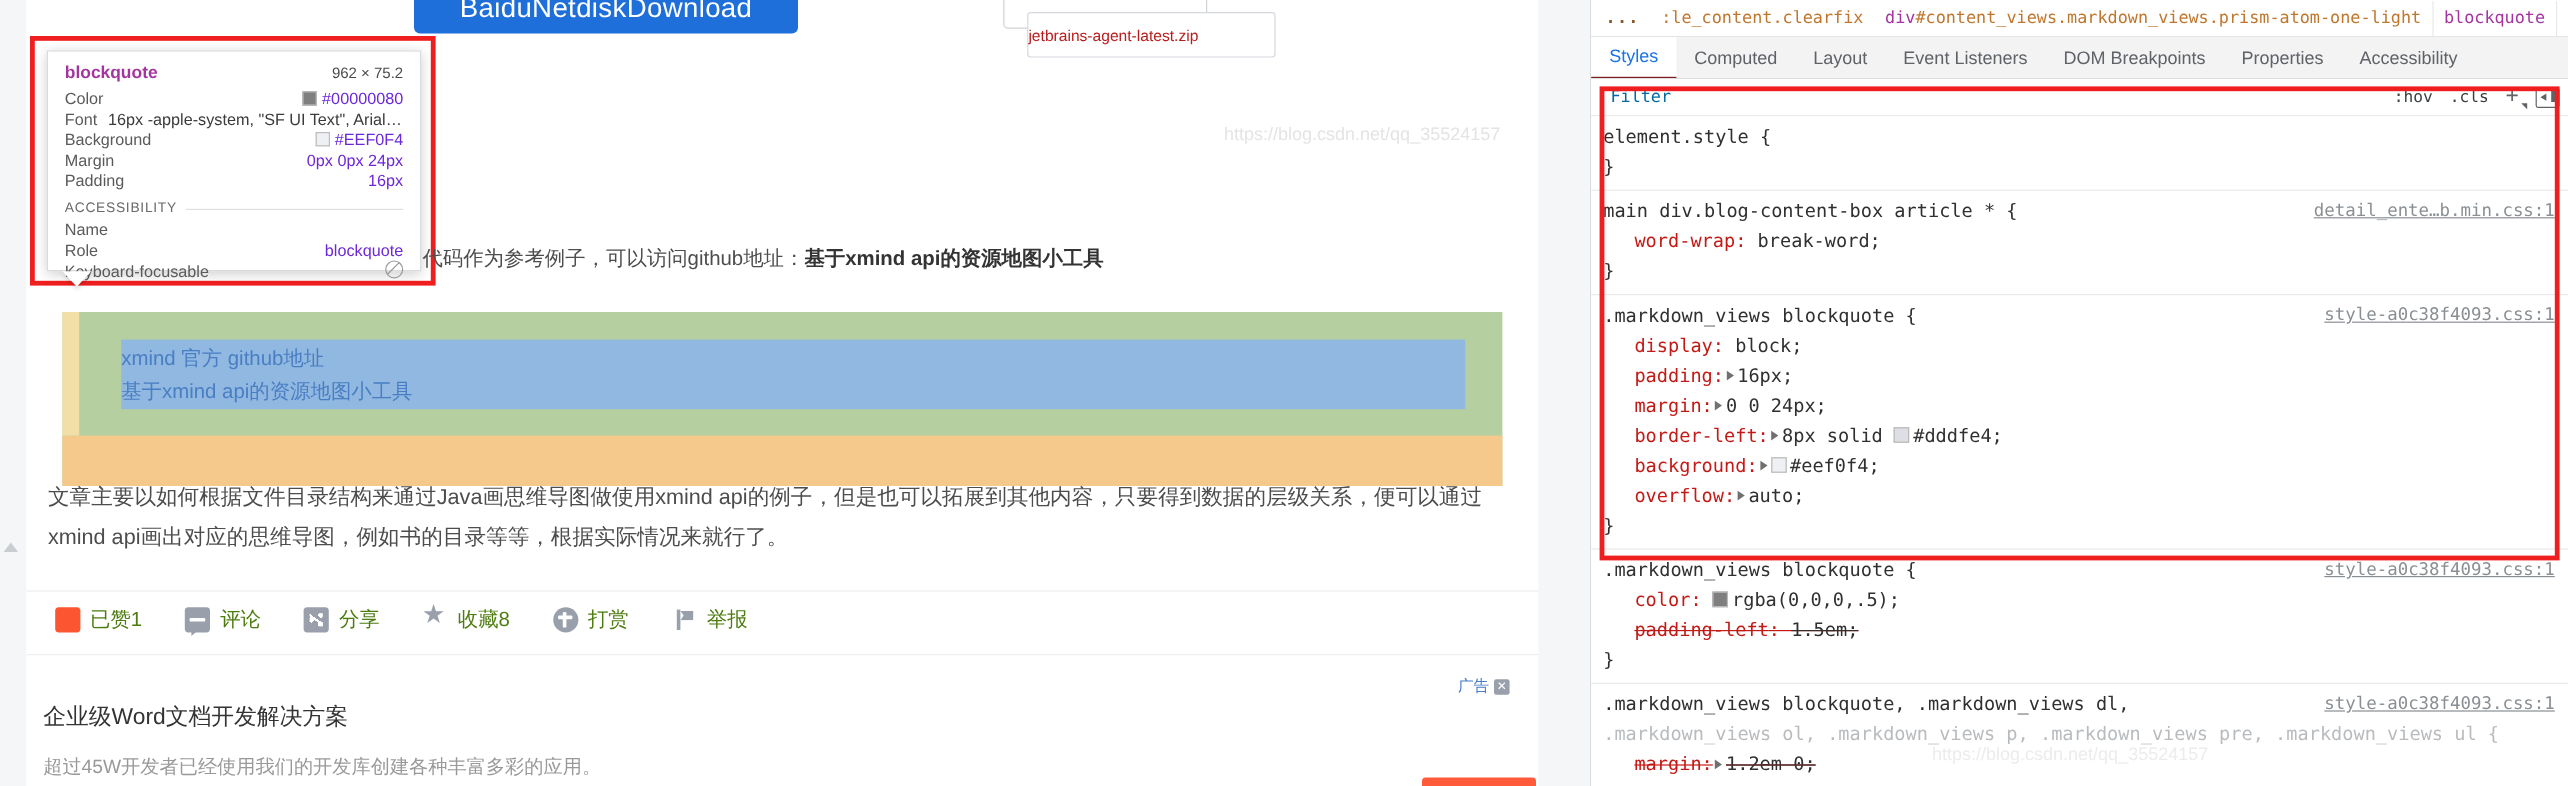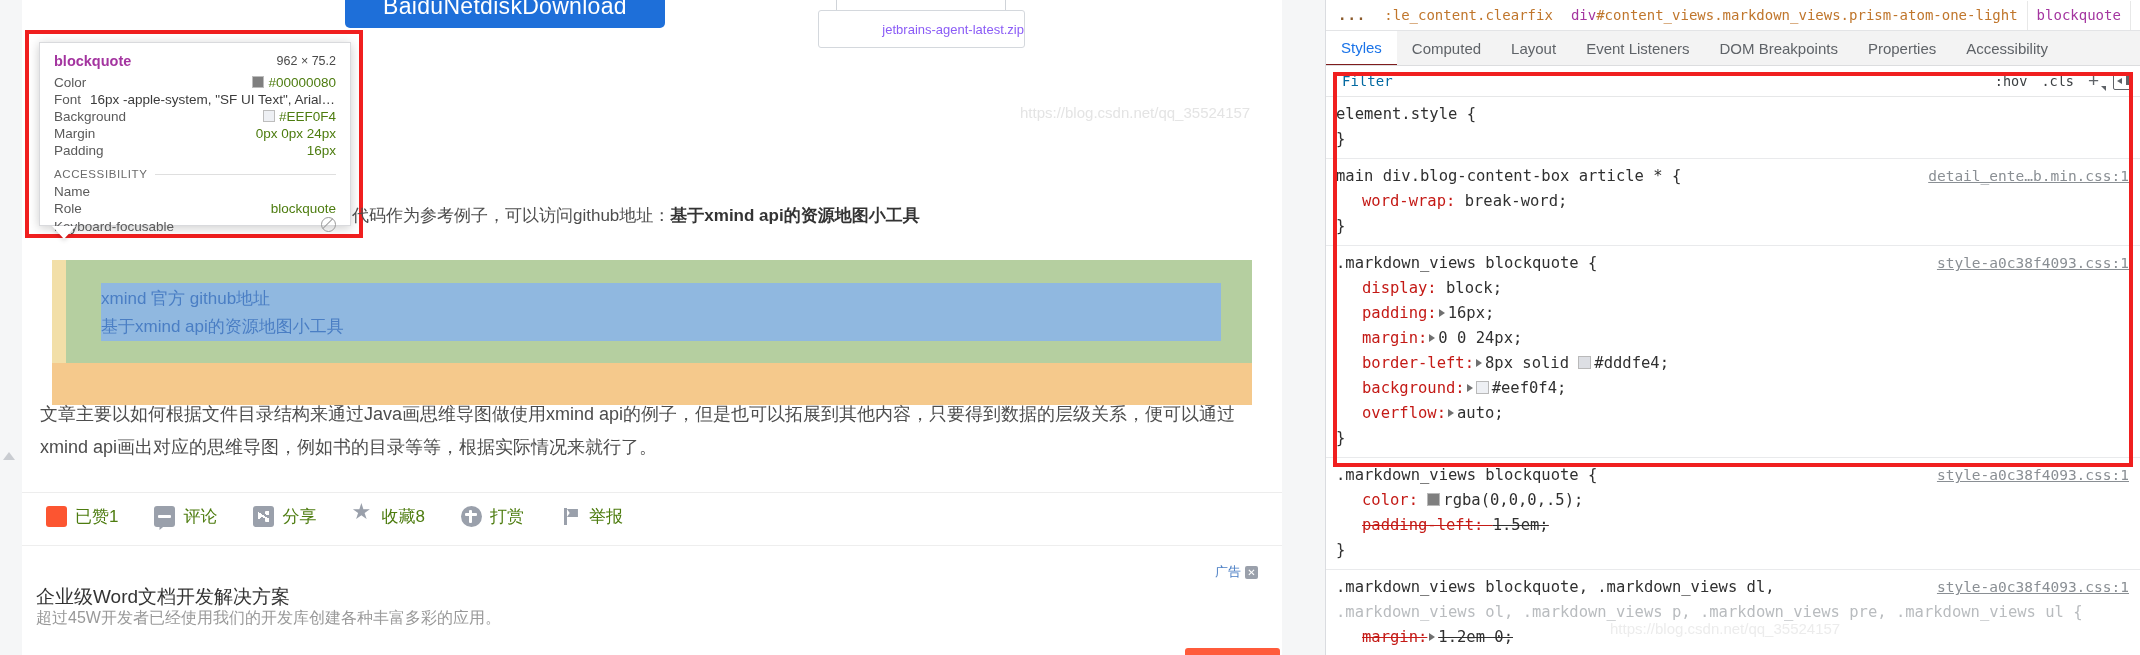"jetbrains-agent-latest.zip" .zip-label { color: #8b5cf6 -> #b91c1c; justify-content: flex-end -> flex-start; left: 818px -> 856px }
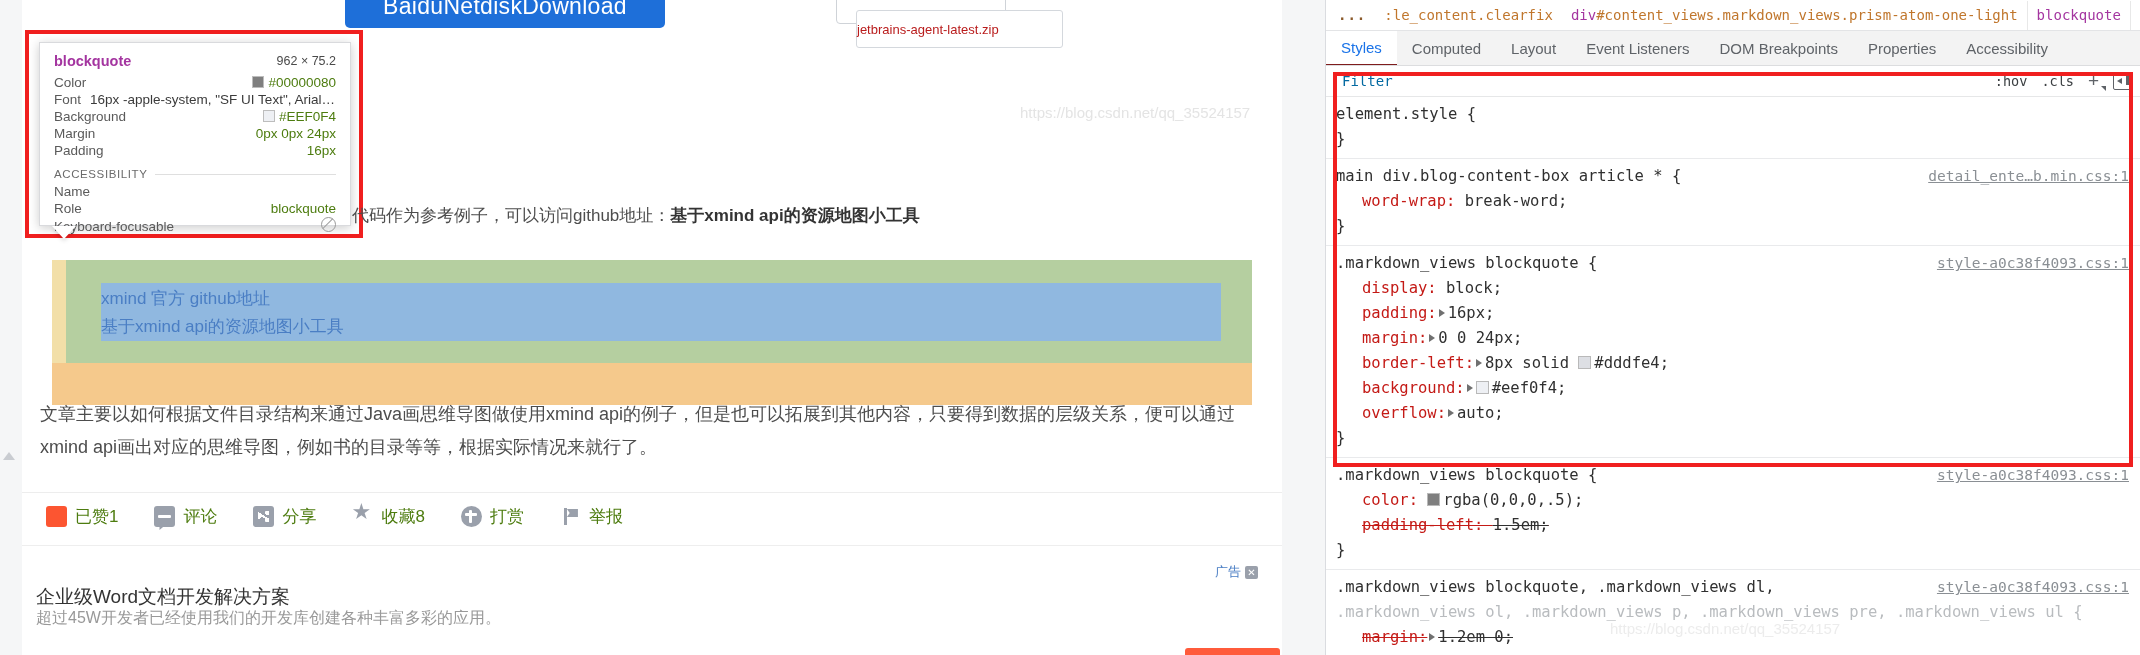"#00000080" .insp-row .v { color: #4d7c0f -> #6d28d9 }
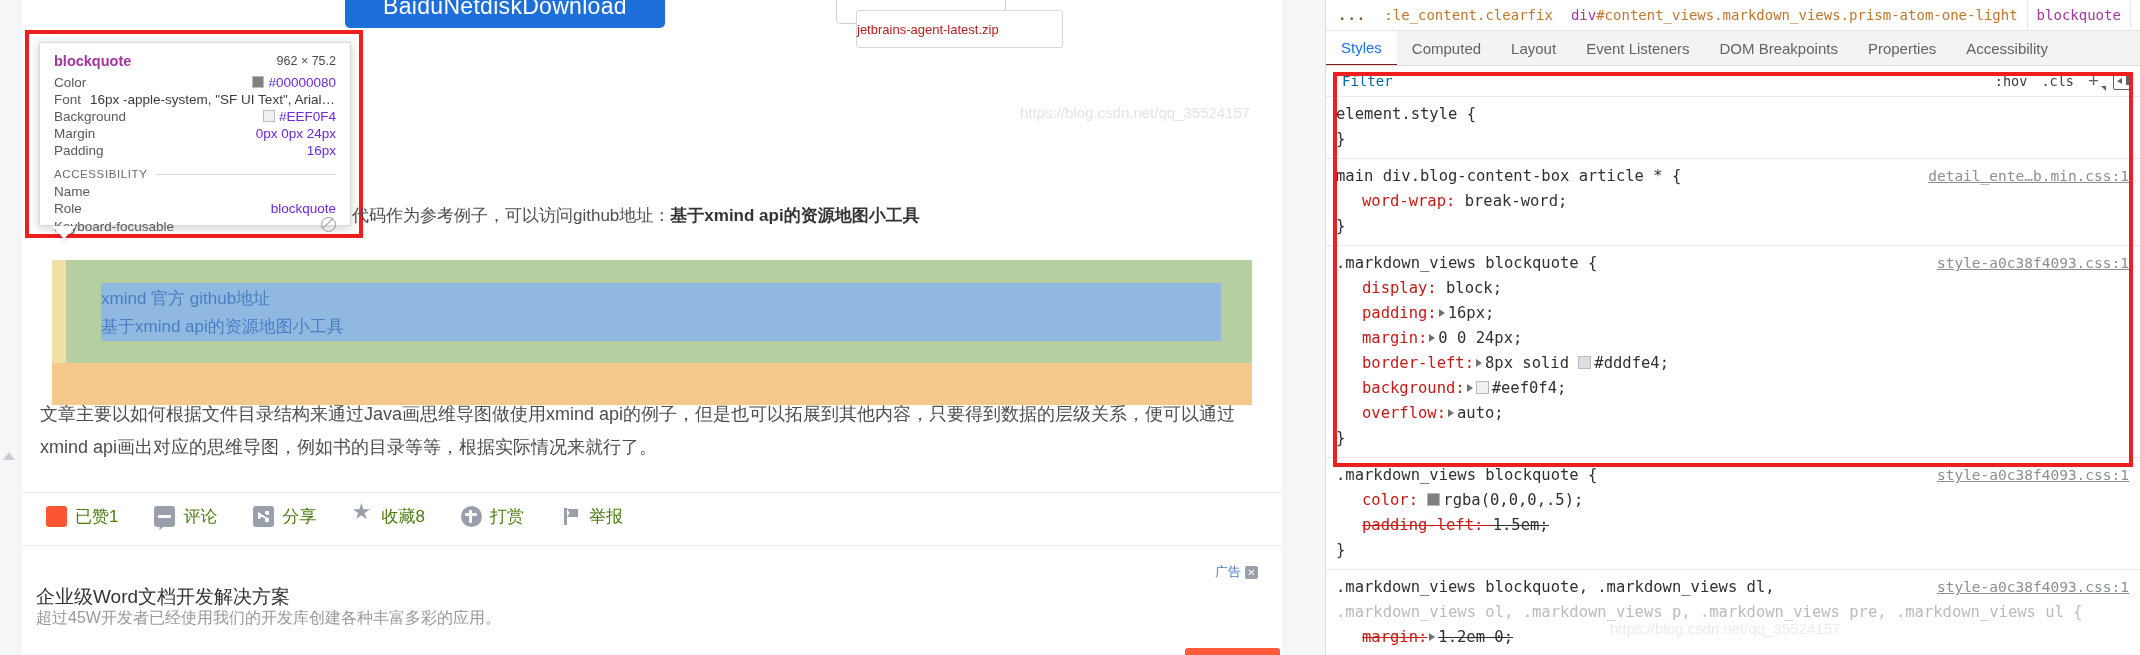"超过45W开发者已经使用我们的开发库创建各种丰富多彩的应用。" .ad-sub { top: 608px -> 629px }
